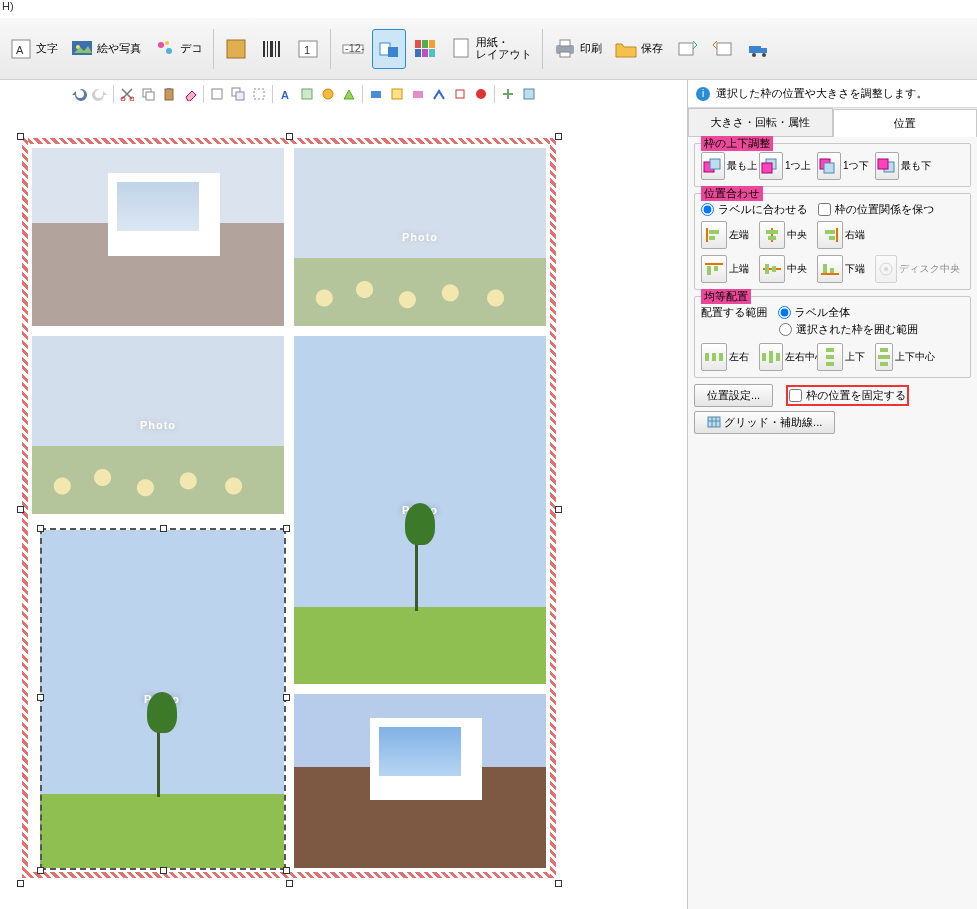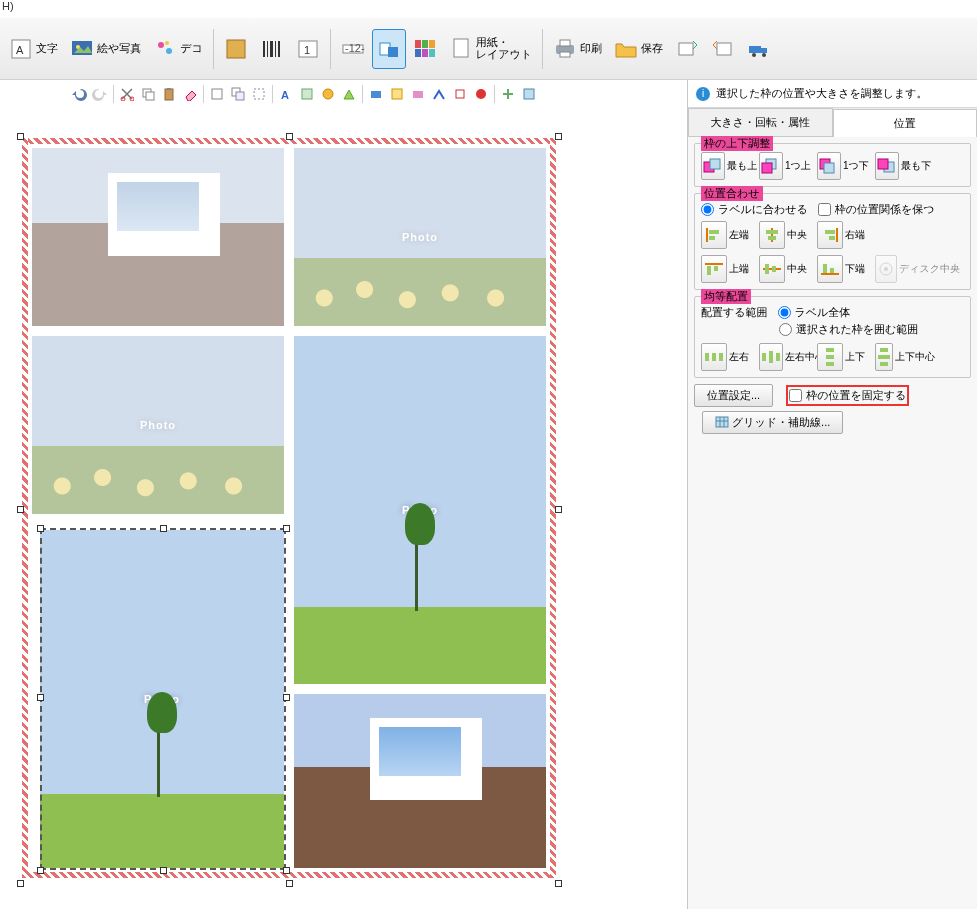"グリッド・補助線..." div { margin: 4px 14px -> 4px 6px }
